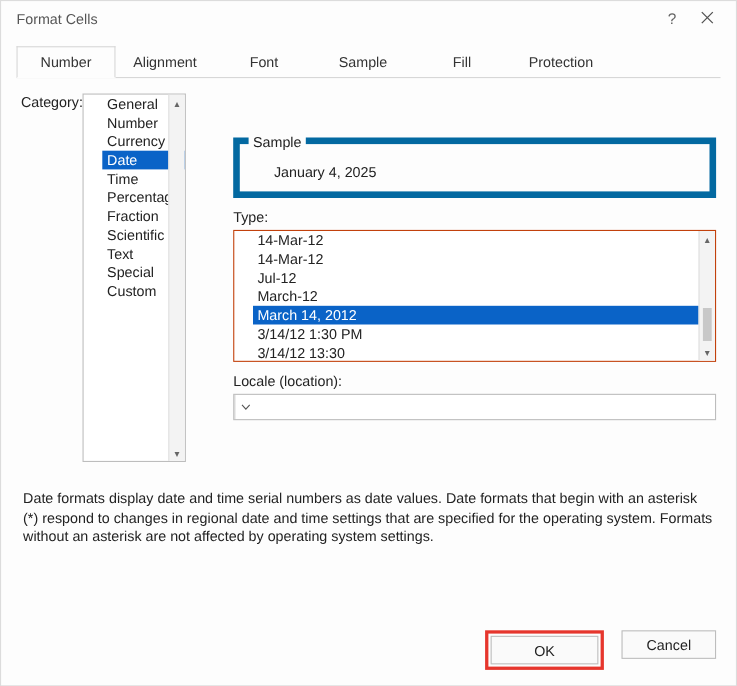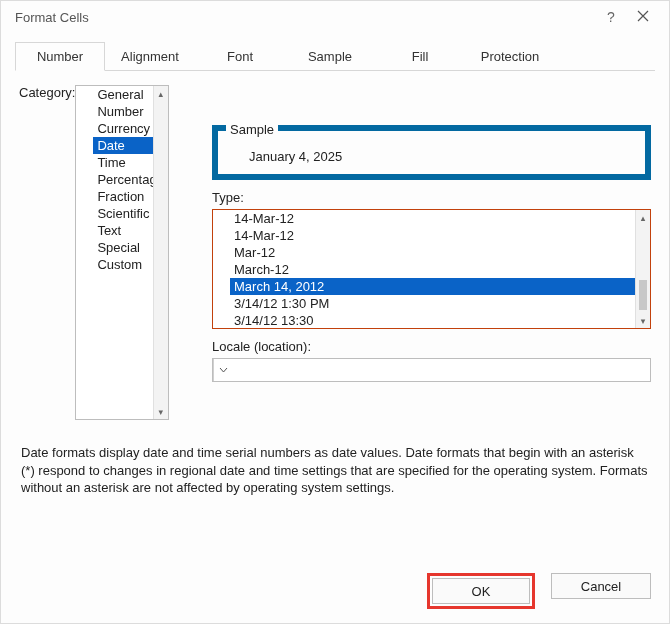"Mar-12" div.list-item { text: Mar-12 -> Jul-12 }
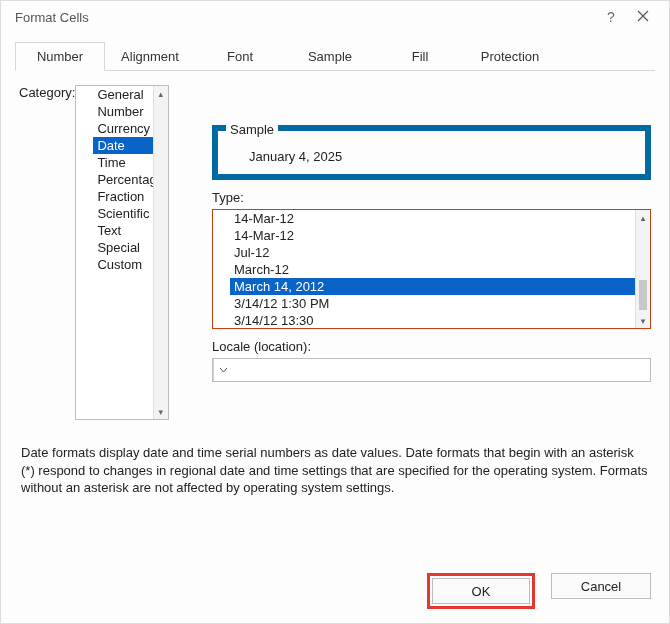"Cancel" .btn { width: 100px -> 86px }
